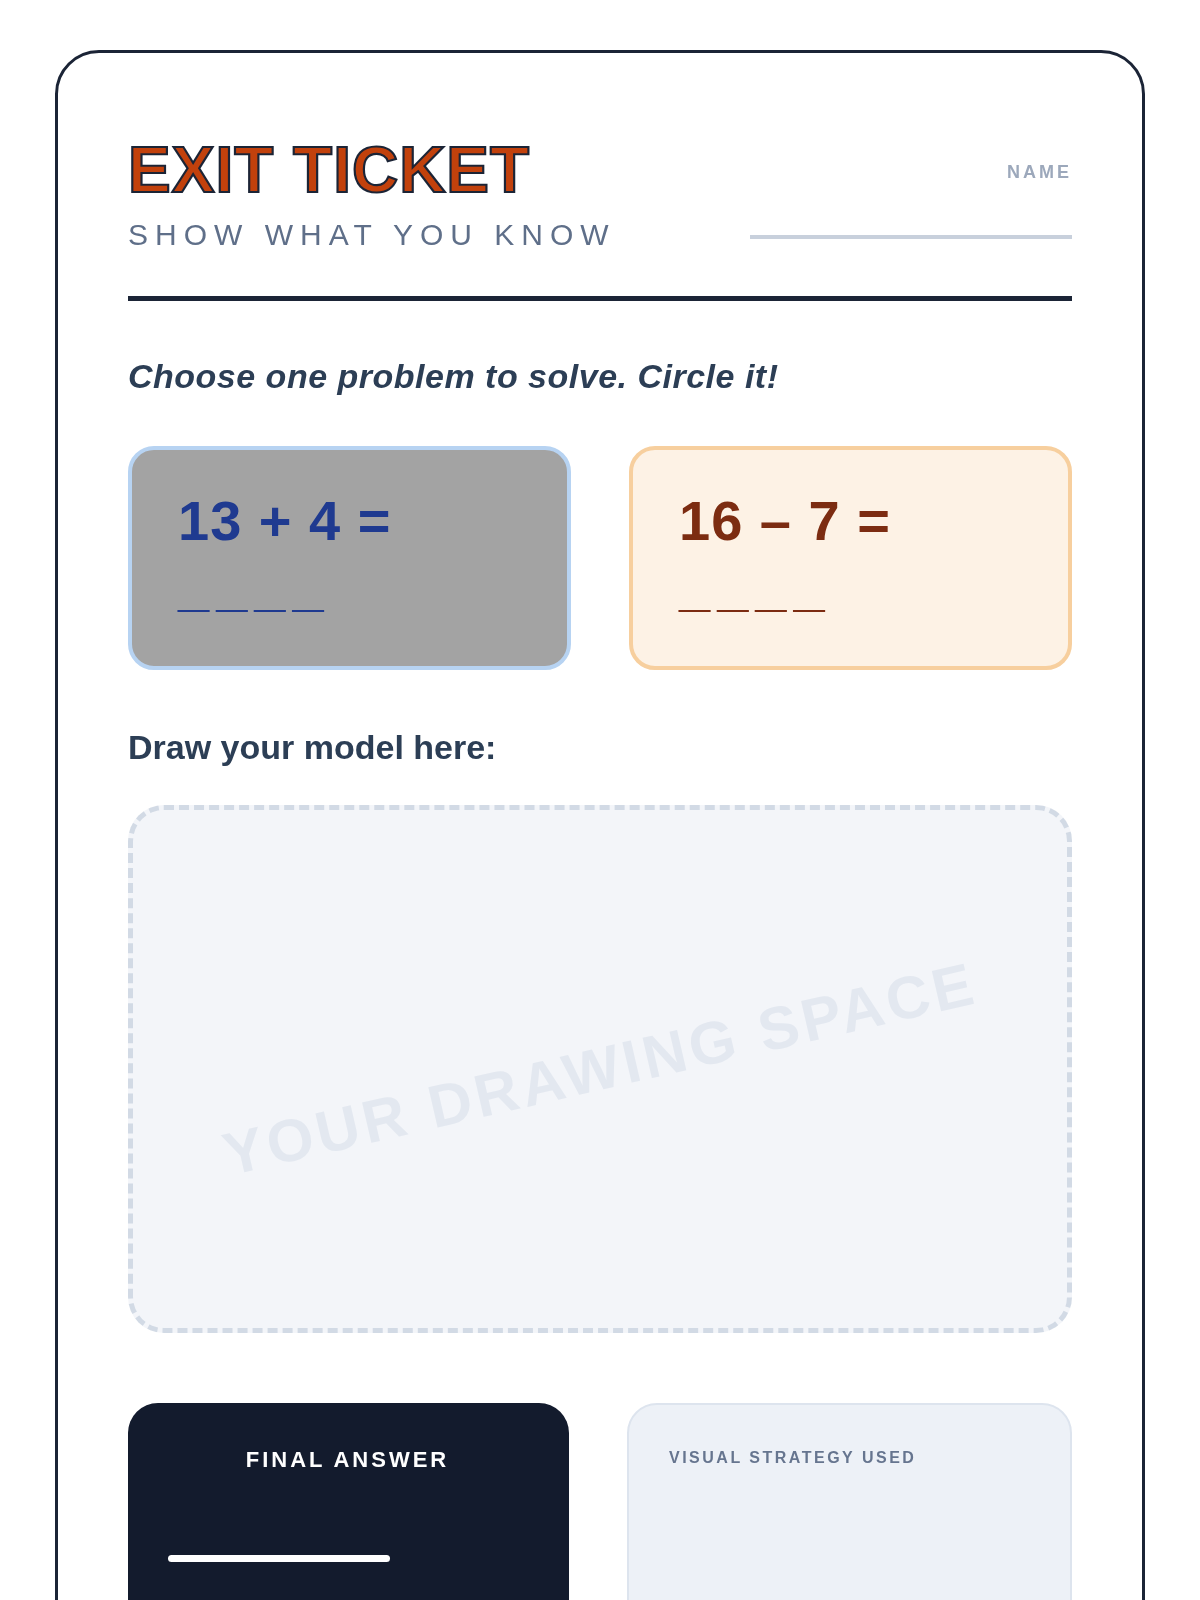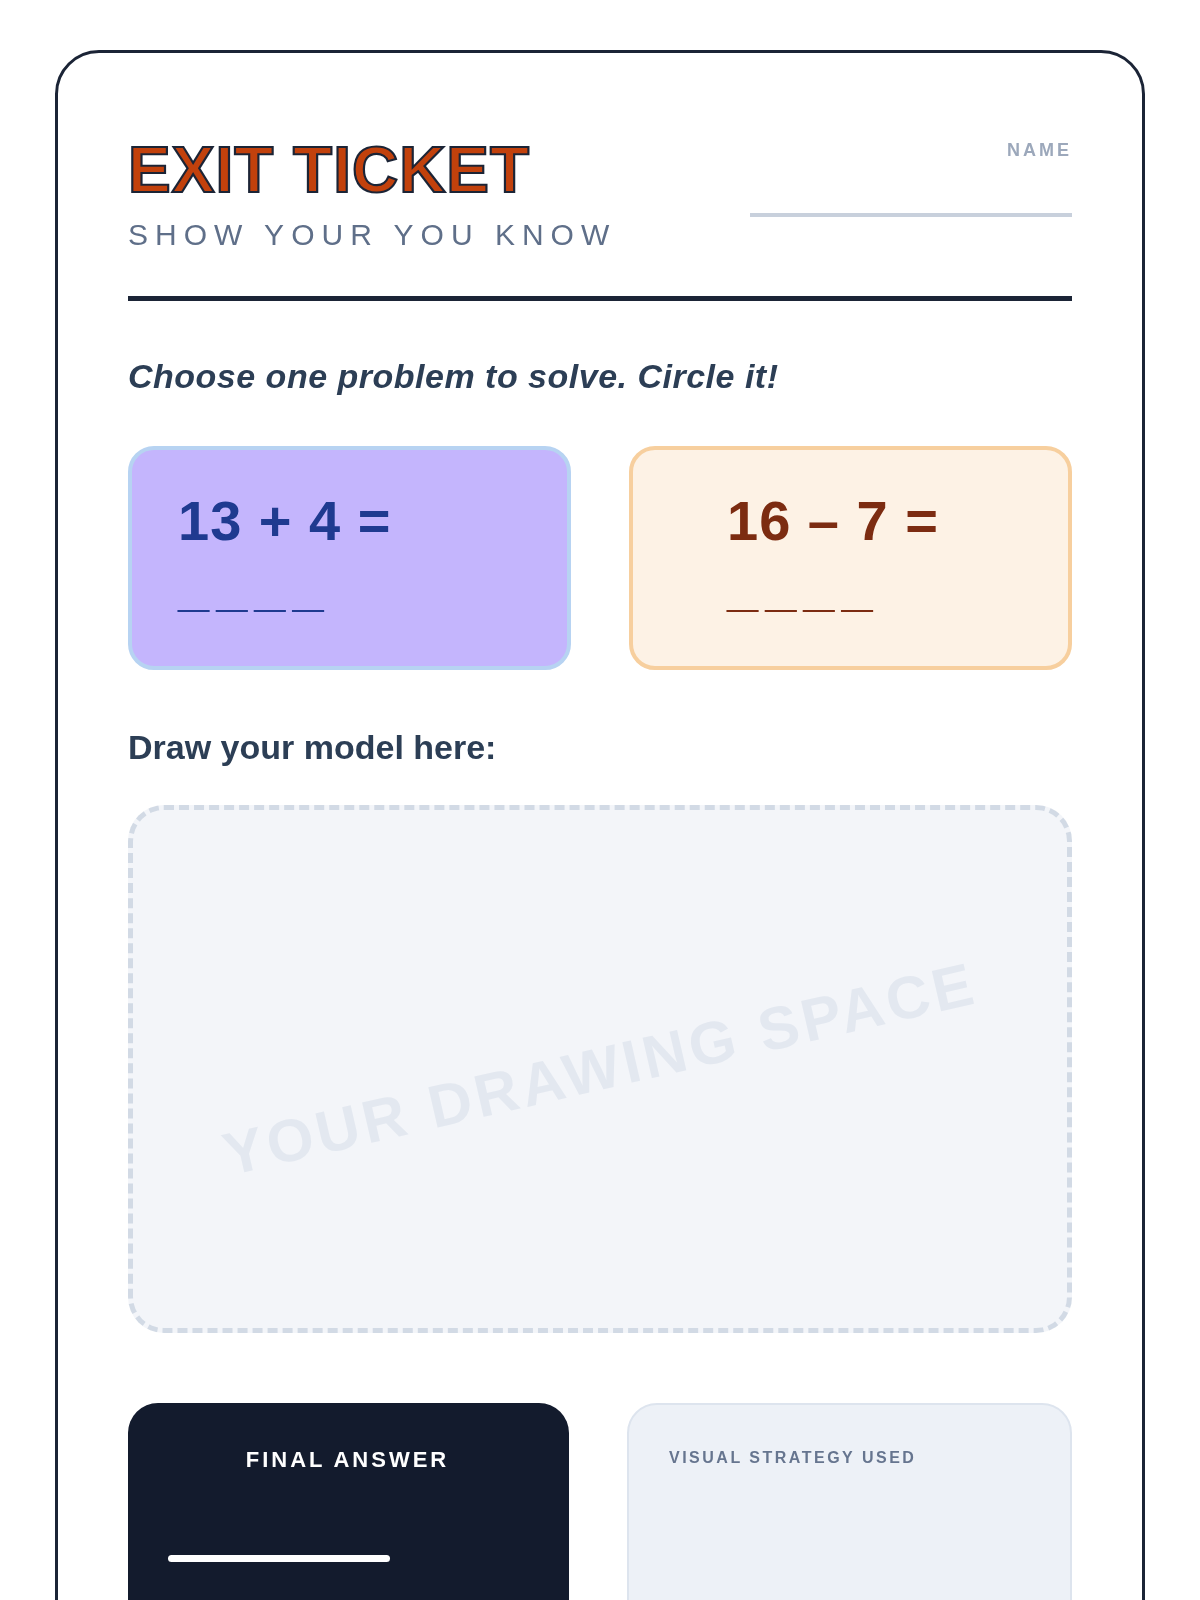"NAME" .name-block { margin-top: none -> 22px }
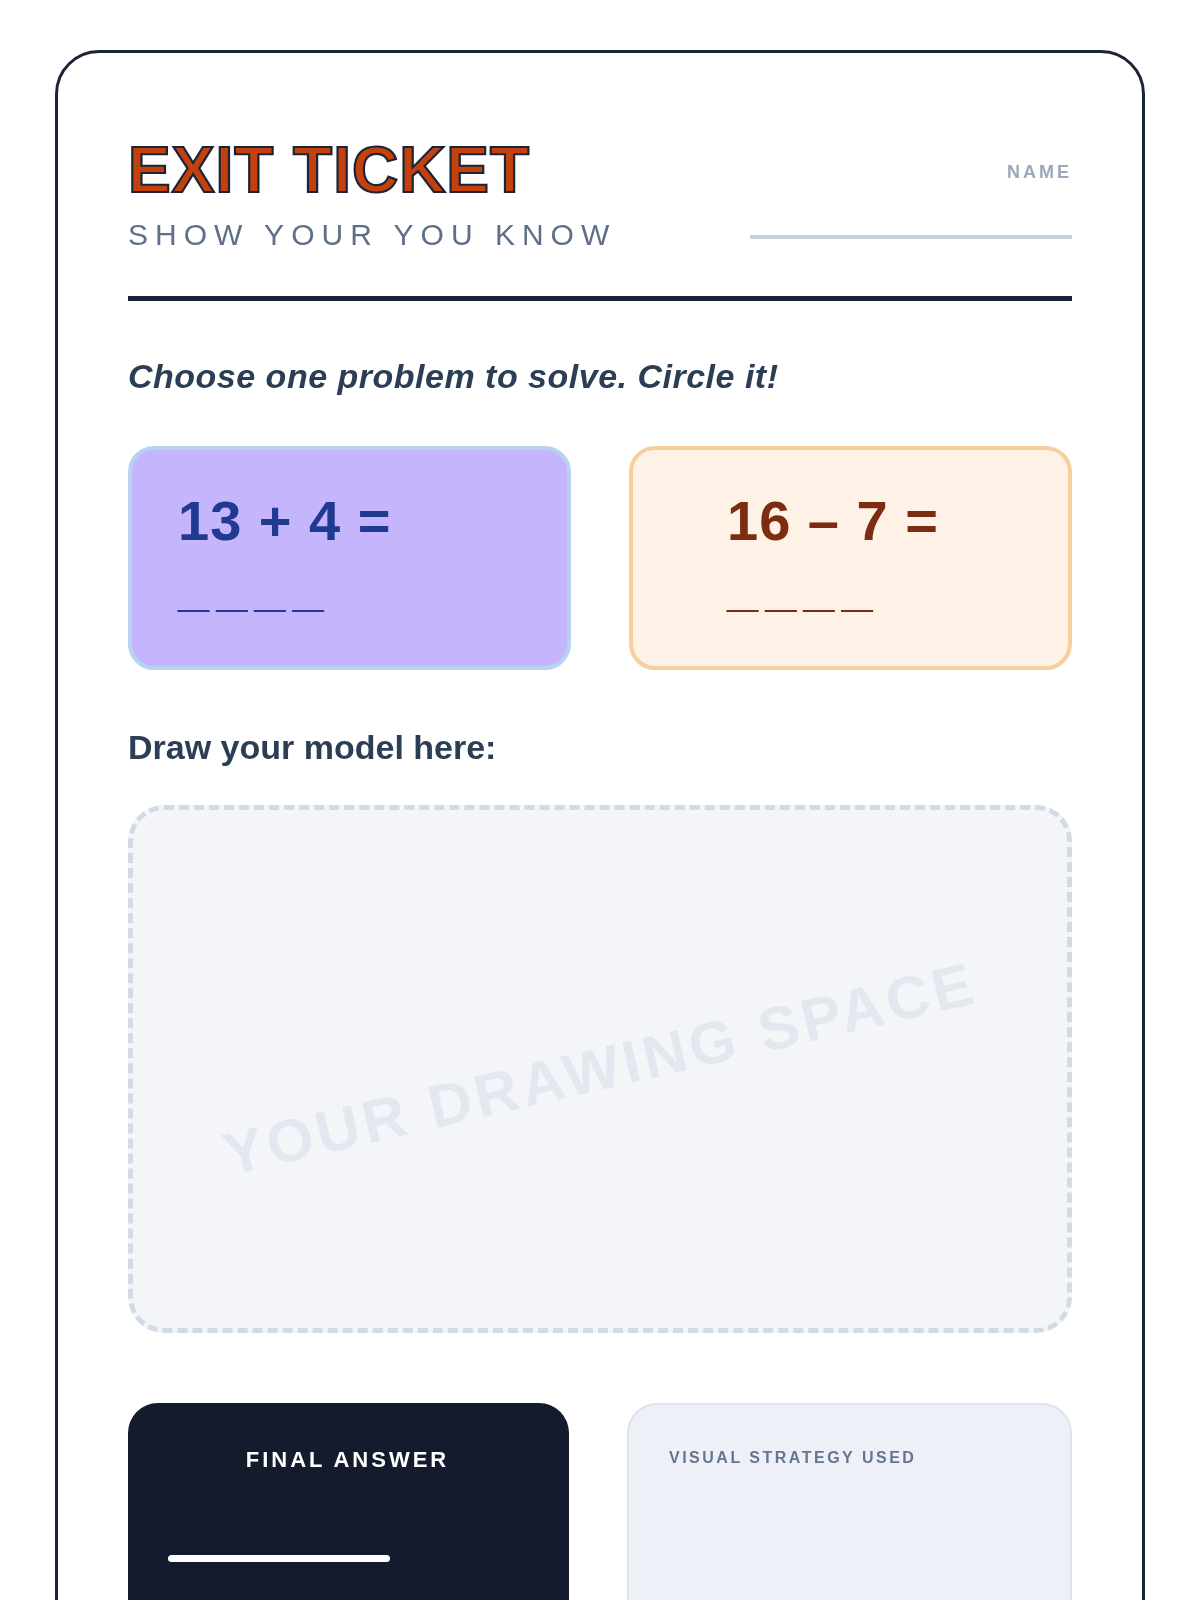"SHOW YOUR YOU KNOW" div.page-subtitle { text: YOUR -> WHAT }
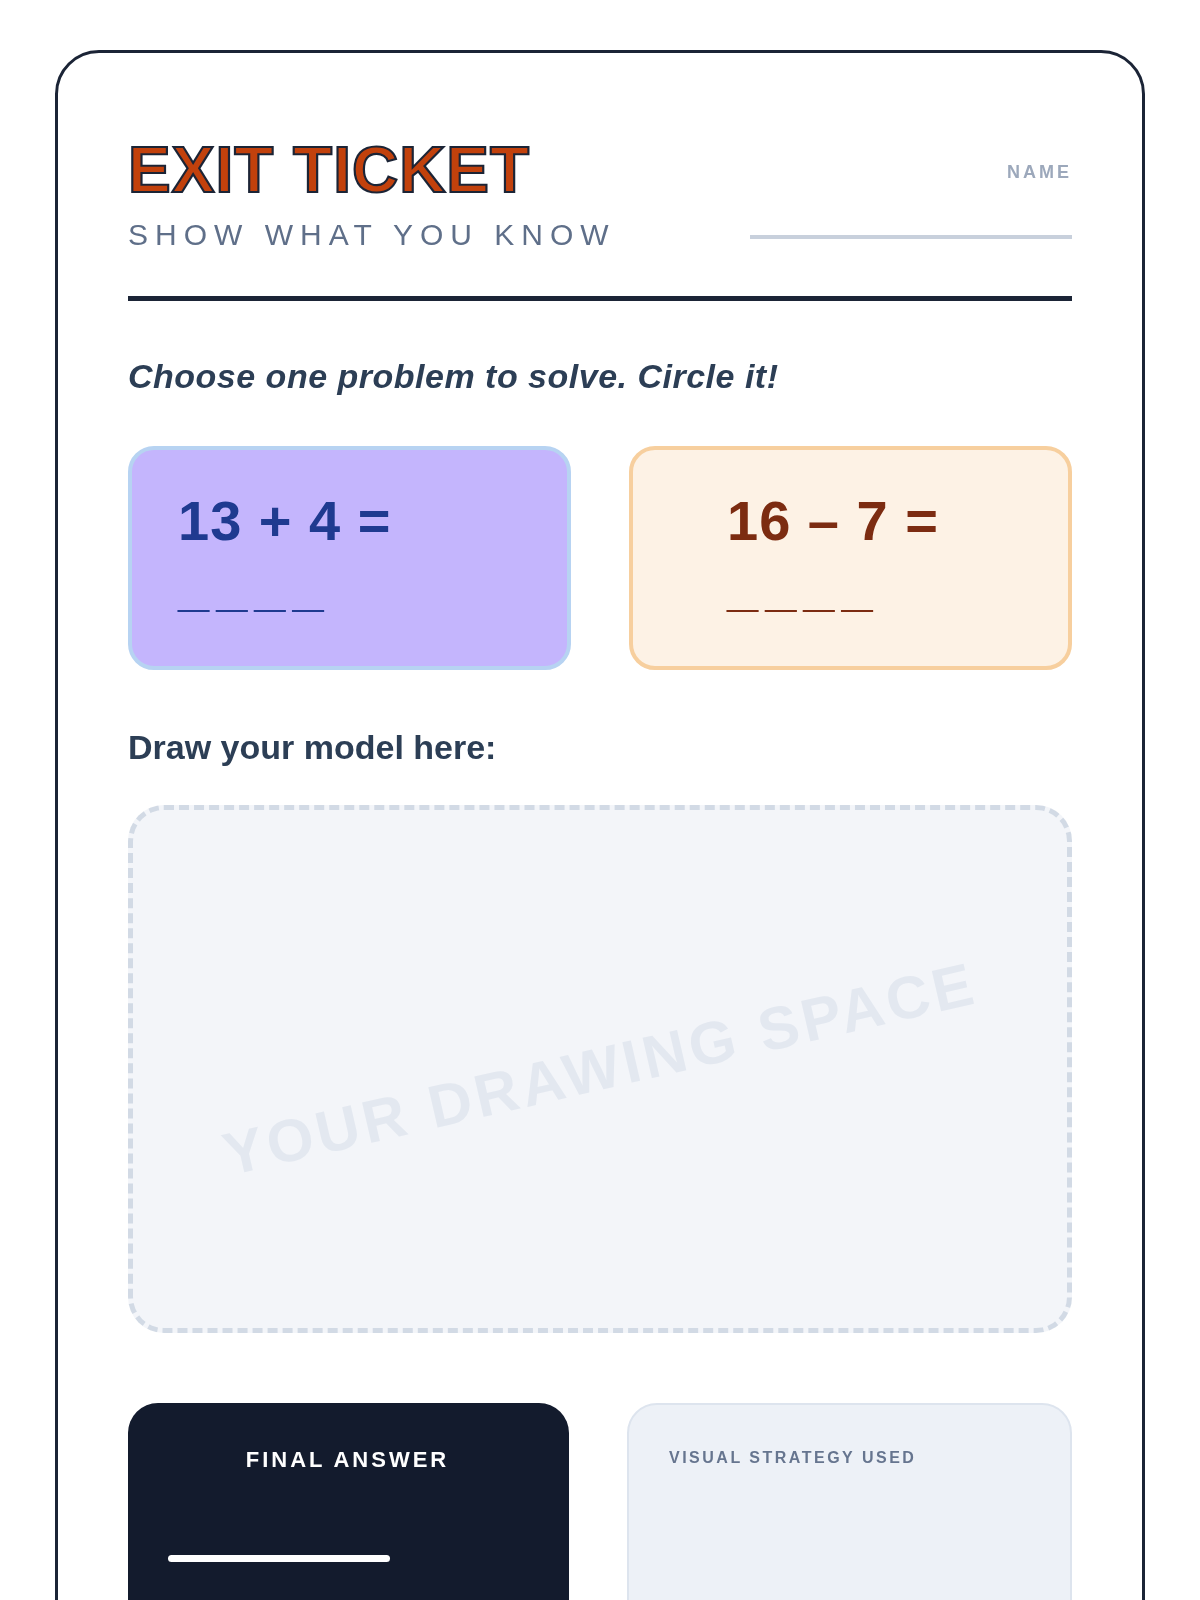"13 + 4 =" .problem-card.blue { background: #c4b5fd -> #a3a3a3 }
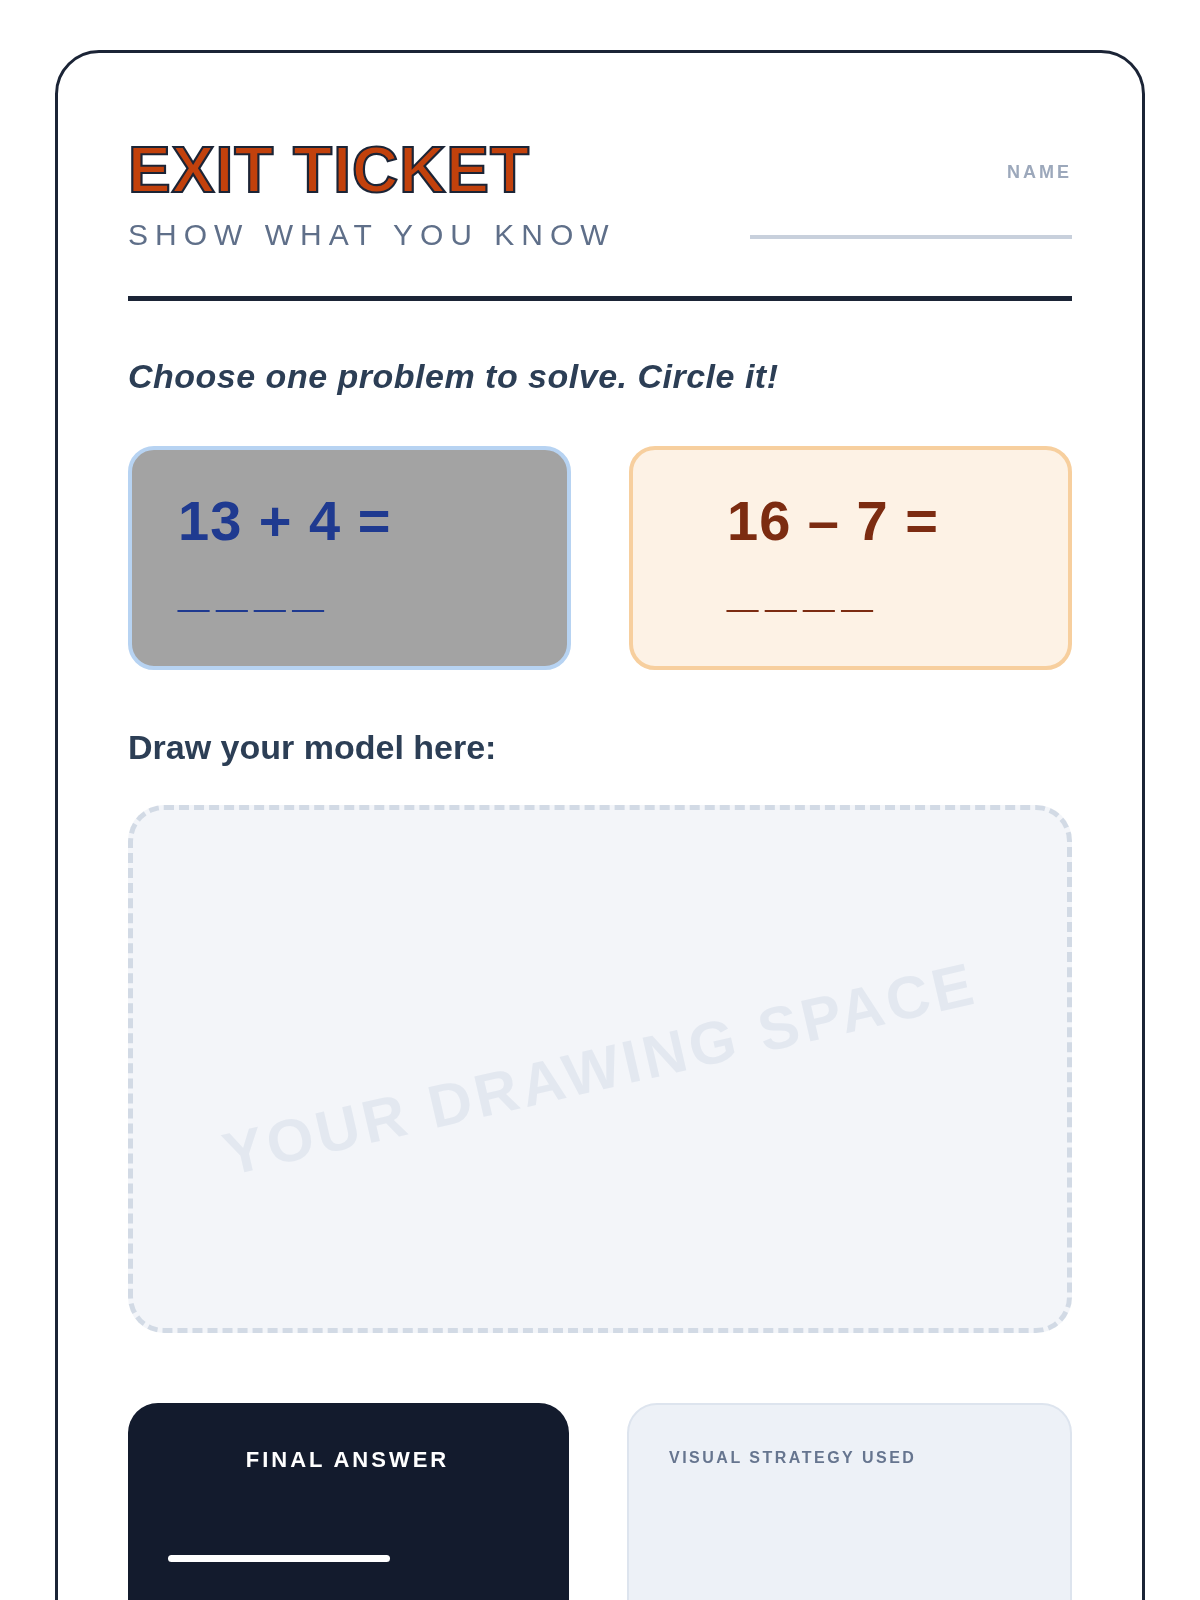"16 – 7 =" .orange .expr, .orange .blank { margin-left: 48px -> none }
